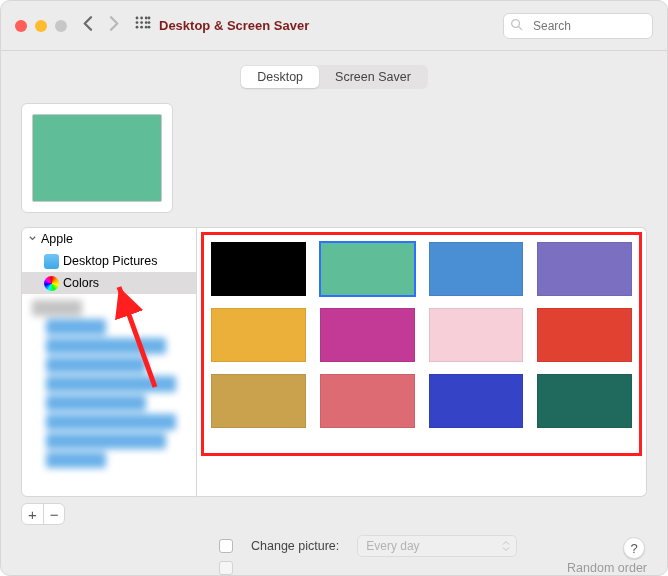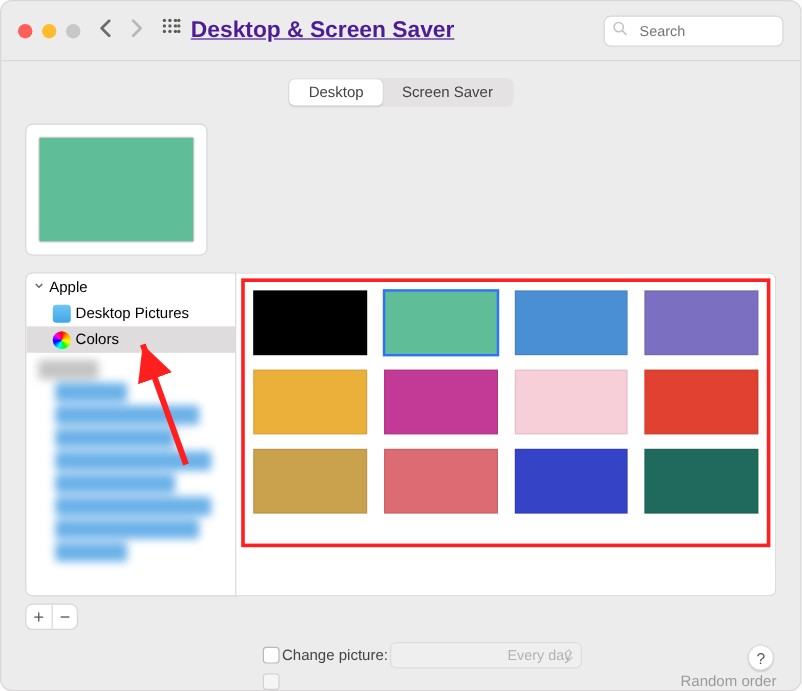"Desktop & Screen Saver" .title { color: #4c1d95 -> #7f1d1d; font-size: 19px -> 13px; text-decoration: underline -> none }
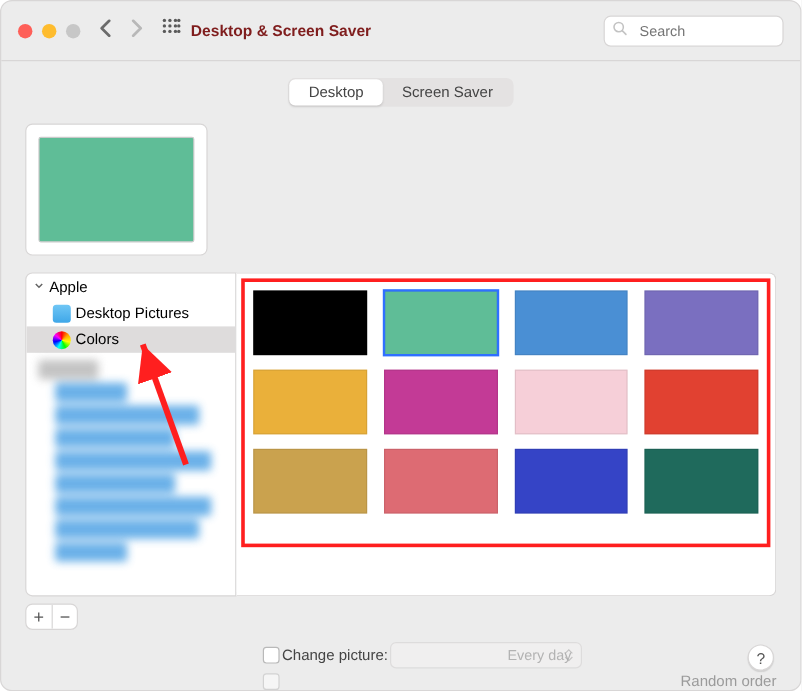"Change picture:" .bottom { gap: 2px -> 18px }
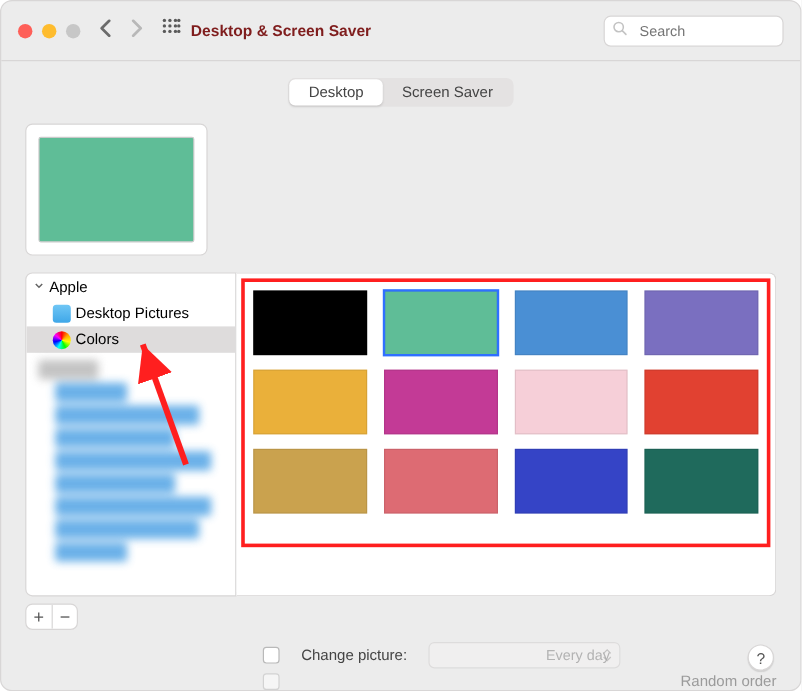"Every day" .select { justify-content: flex-end -> none }
